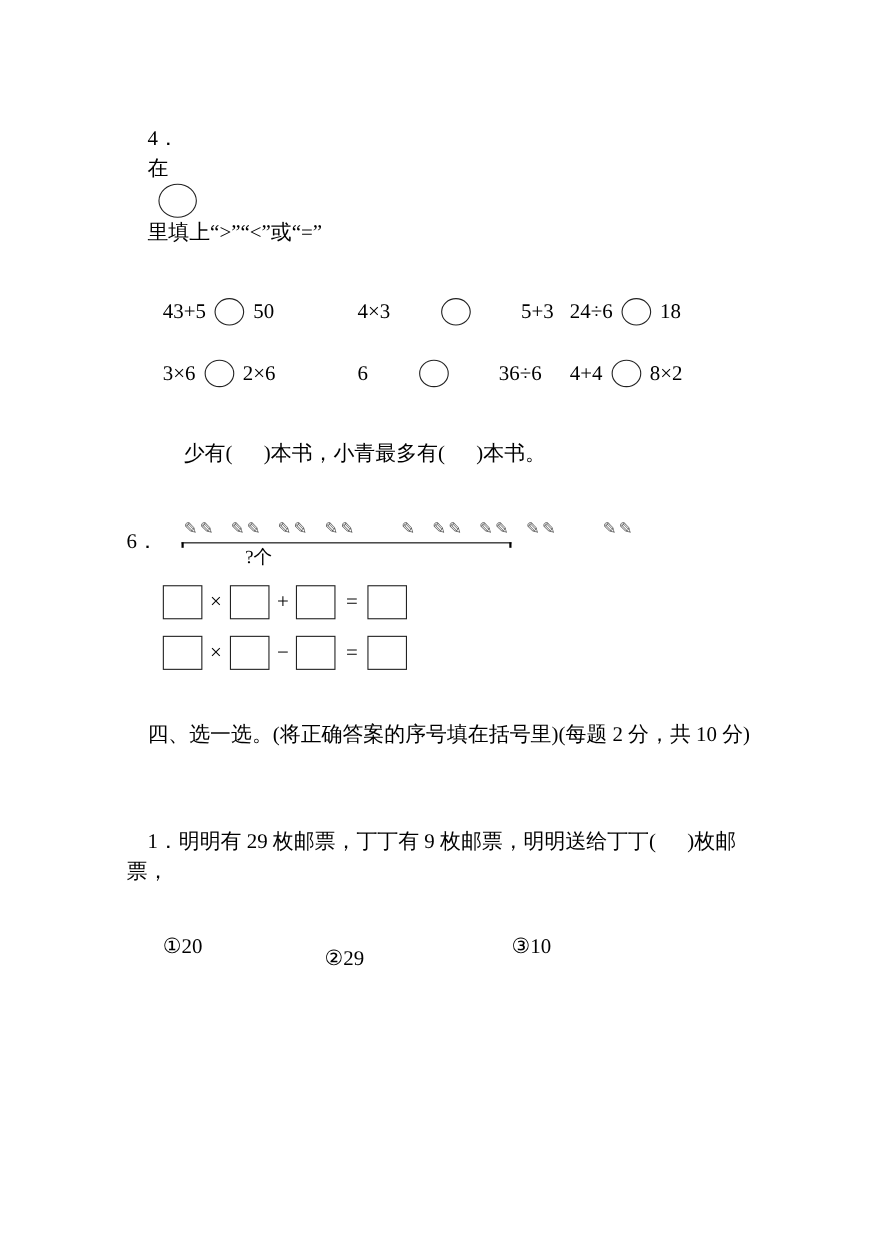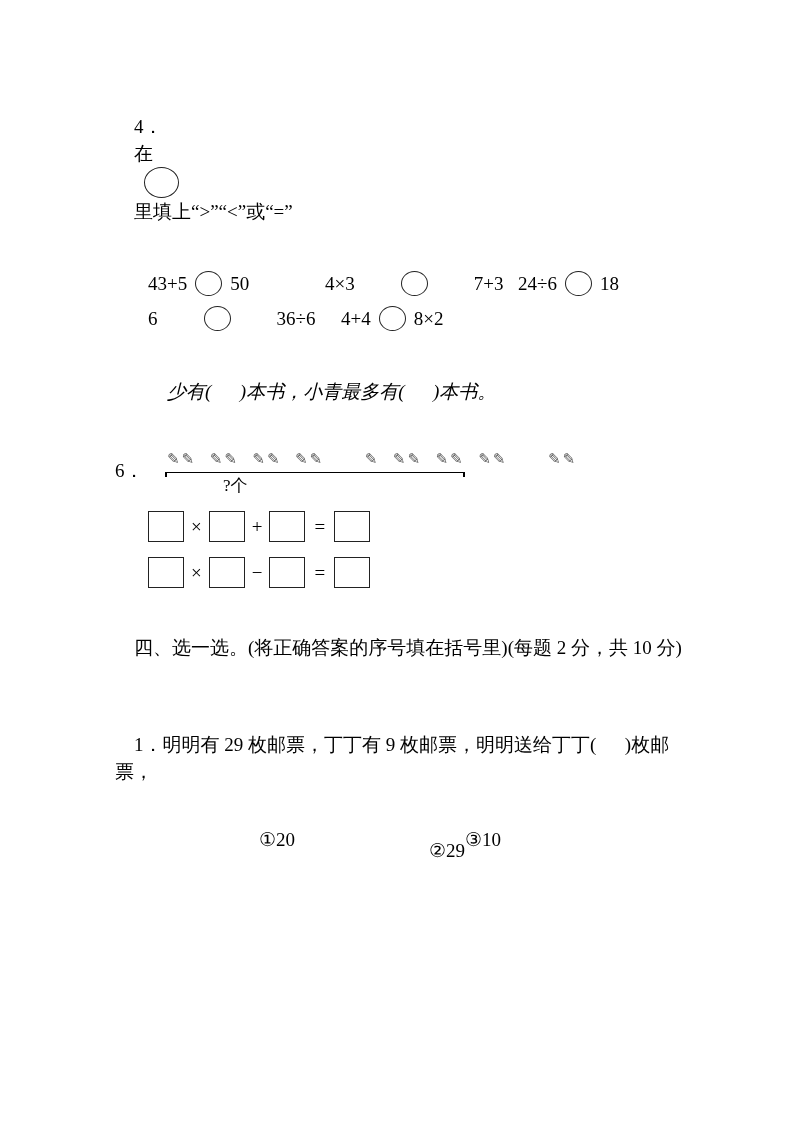"43+5" .cmp-row { margin-bottom: 4px -> 25px }
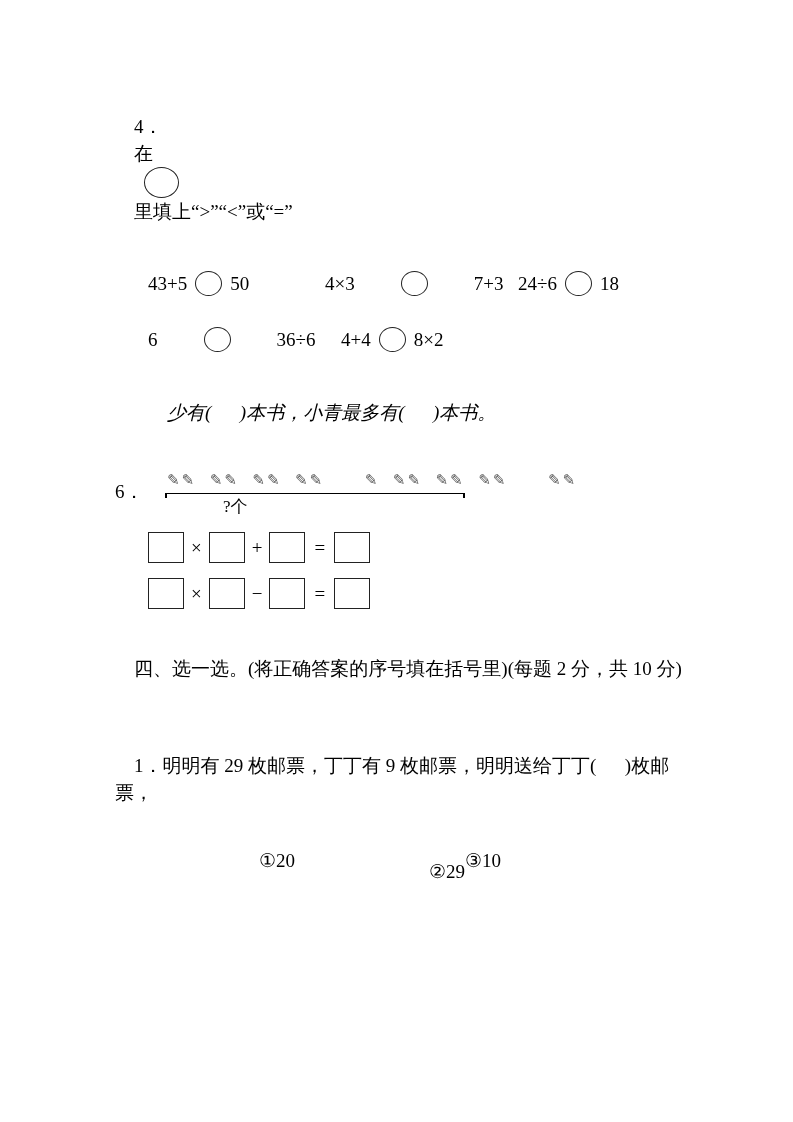"7+3" span { text: 7+3 -> 5+3 }
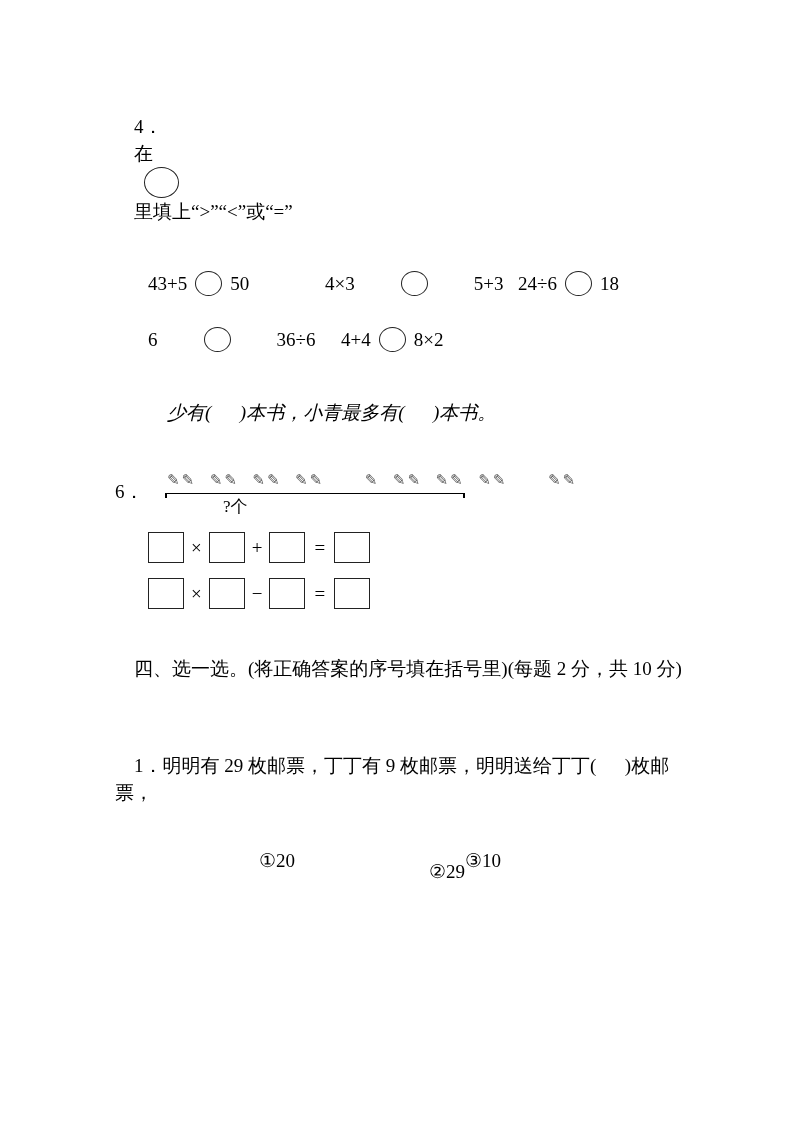"3×6" span.cmp-cell { html: none -> <span> <span>3×6</span> <span></span> <span>2×6</span> </span> }
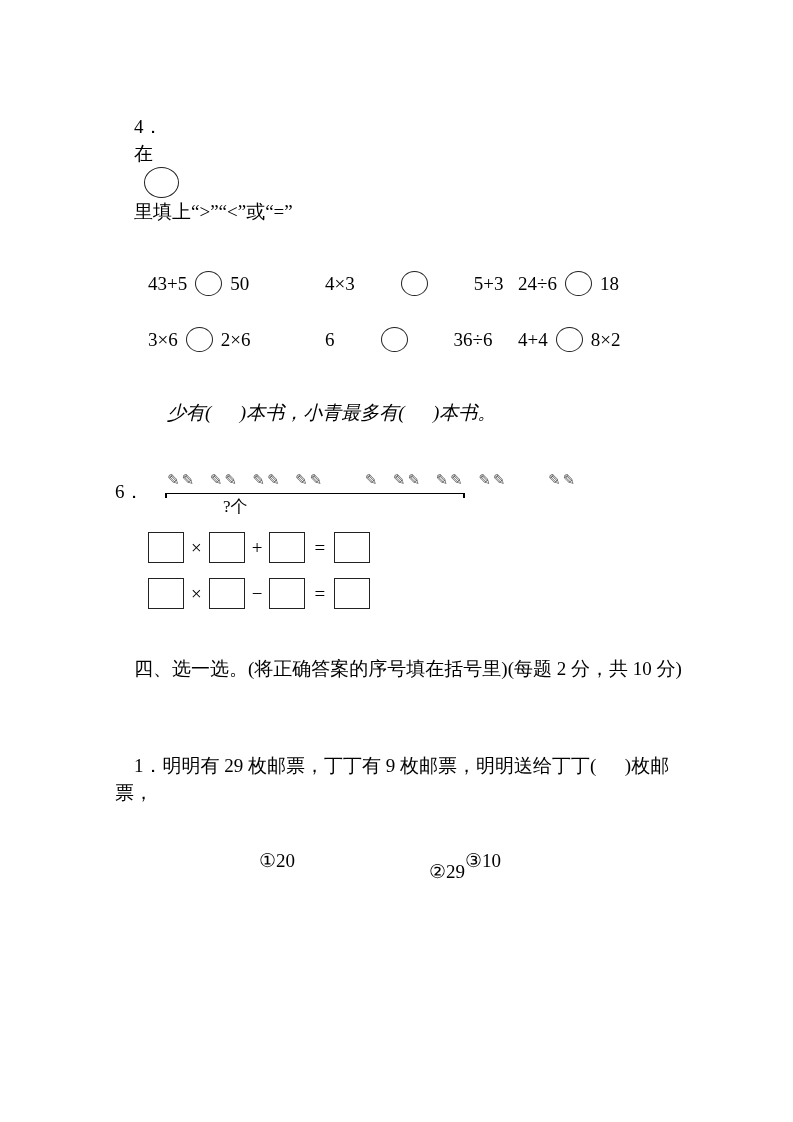"少有( )本书，小青最多有( )本书。" div.line { font-style: italic -> none }
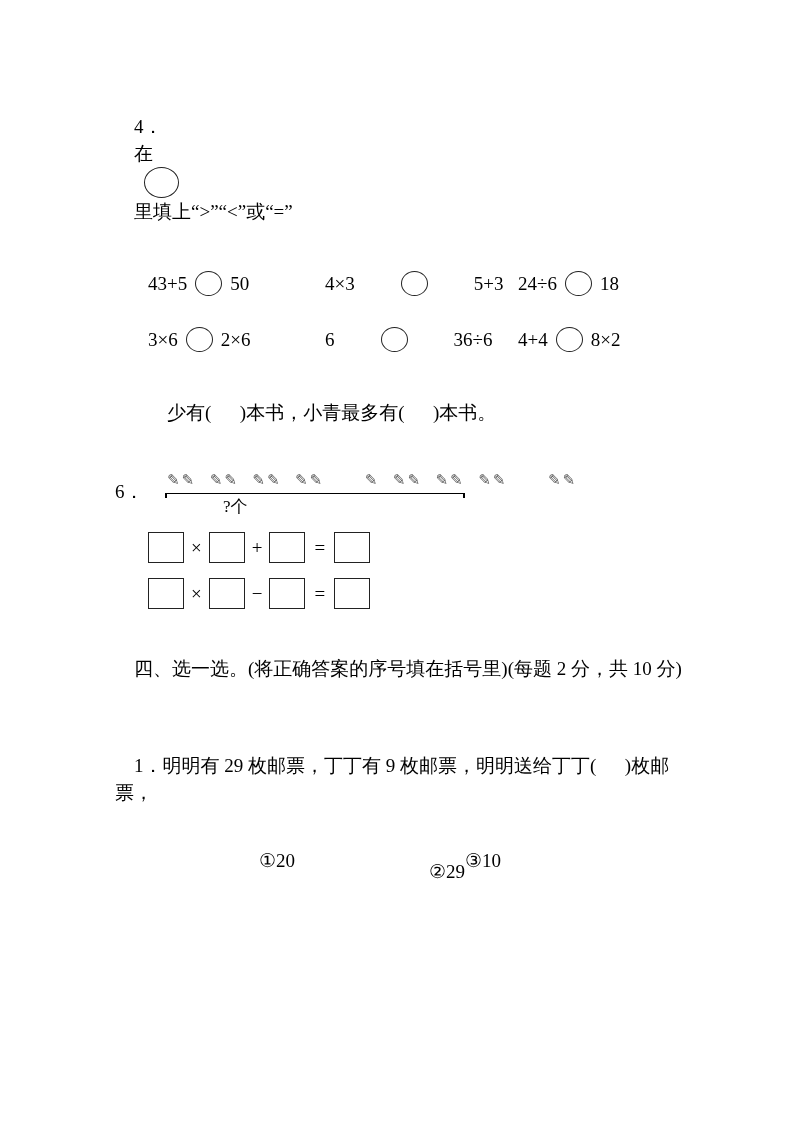"①20" .opt-row { text-align: right -> none }
